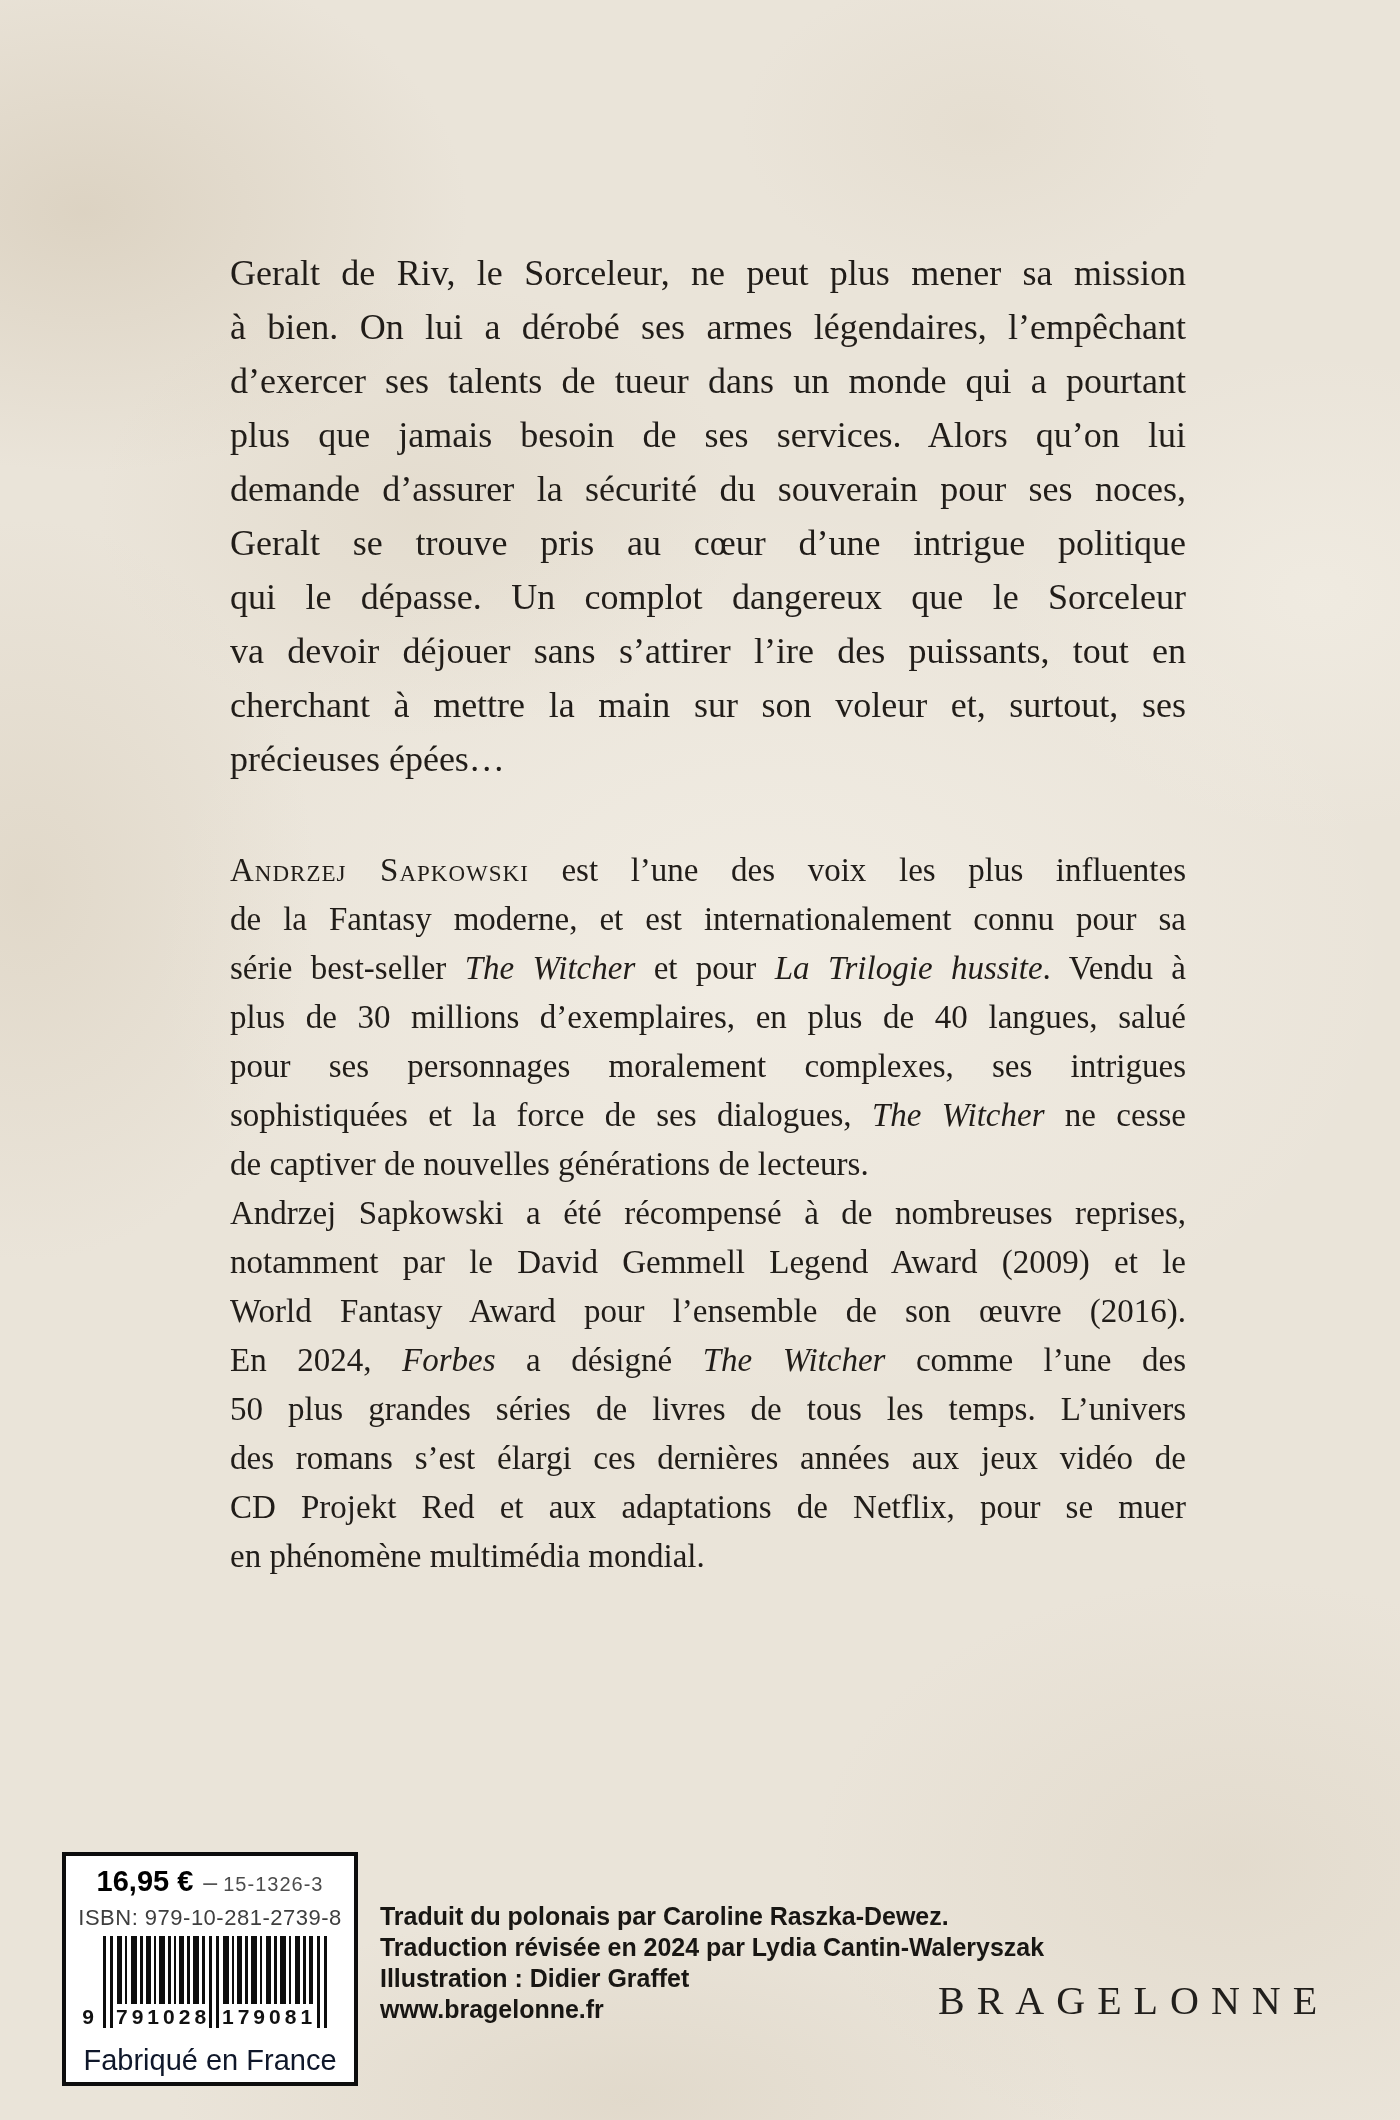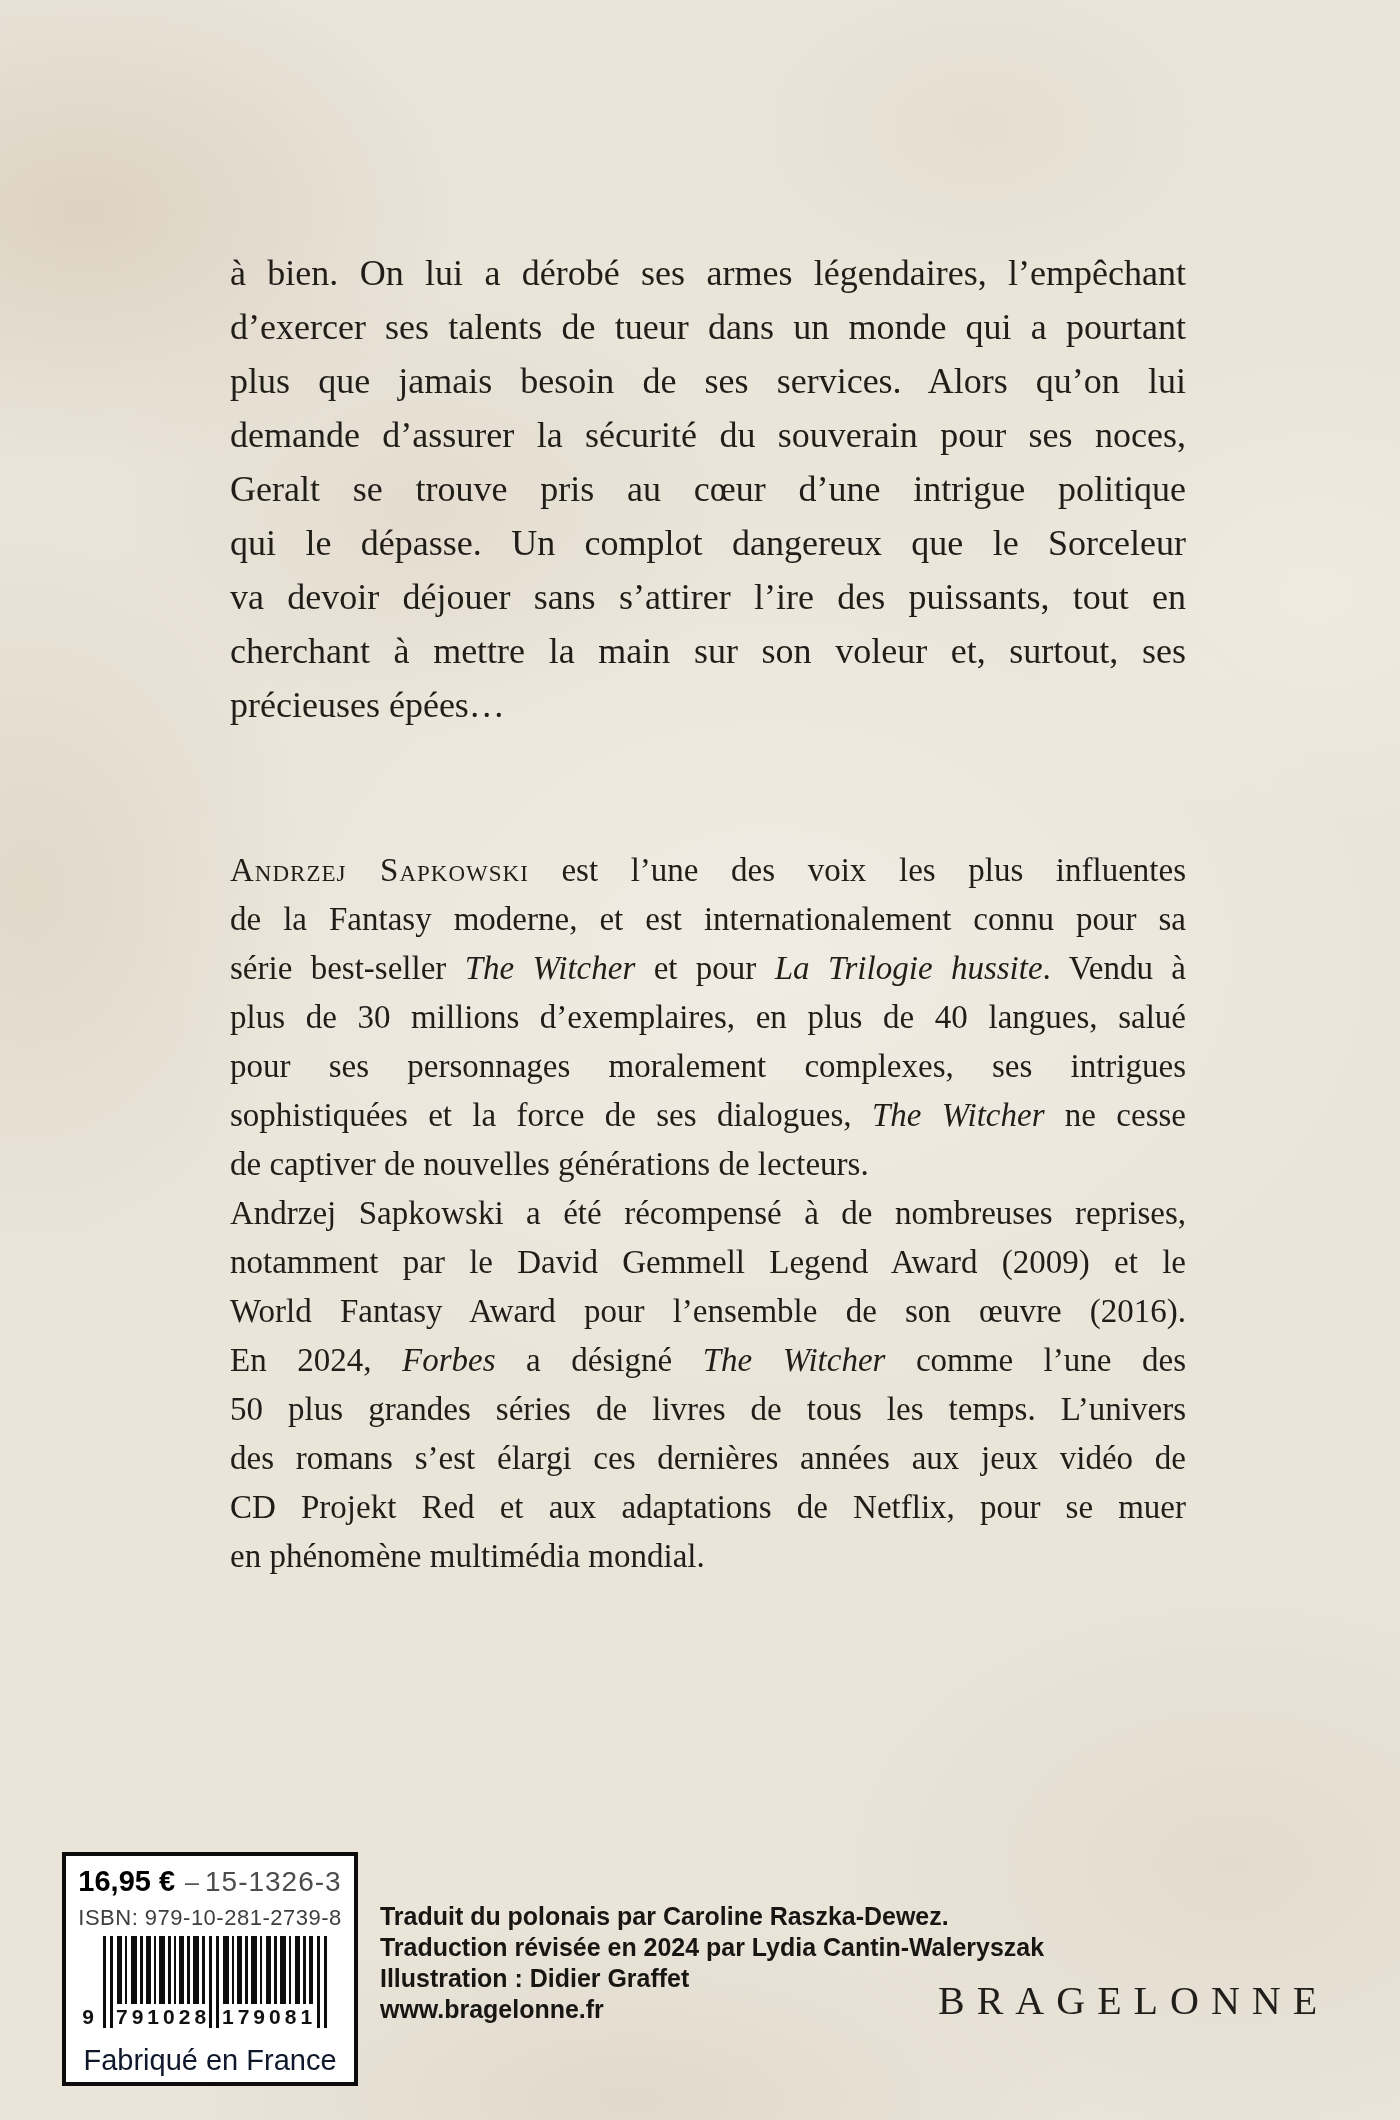"Geralt de Riv, le Sorceleur," div.line { html: none -> <div><span>Geralt de Riv, le Sorceleur, ne peut plus mener sa mission</span></div> }
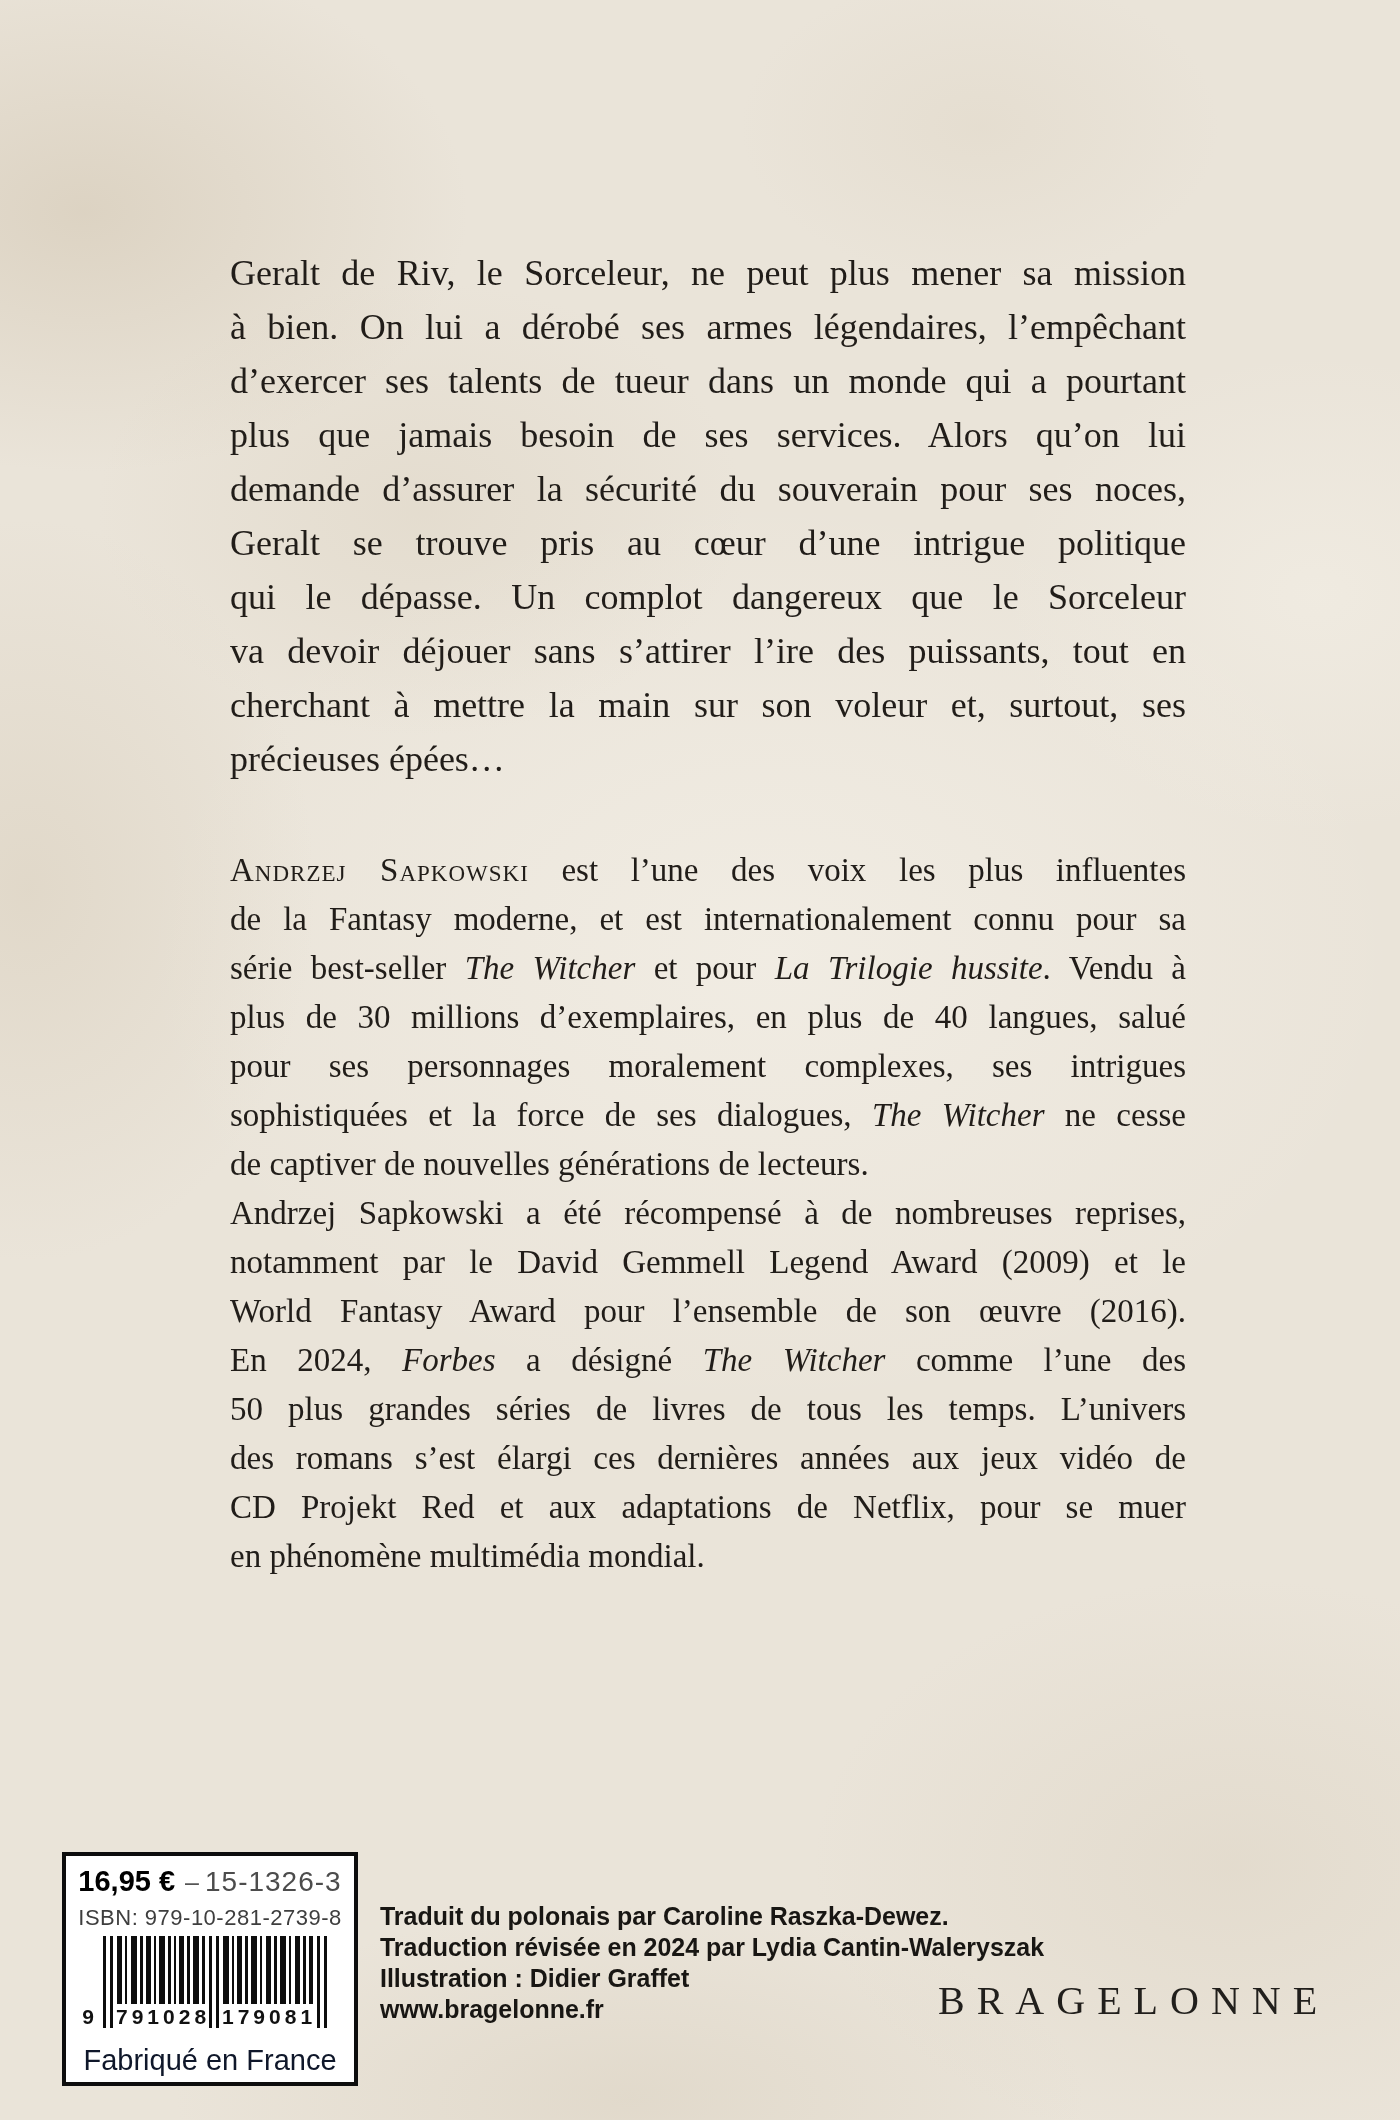"15-1326-3" .price-ref { font-size: 28px -> 20px }
